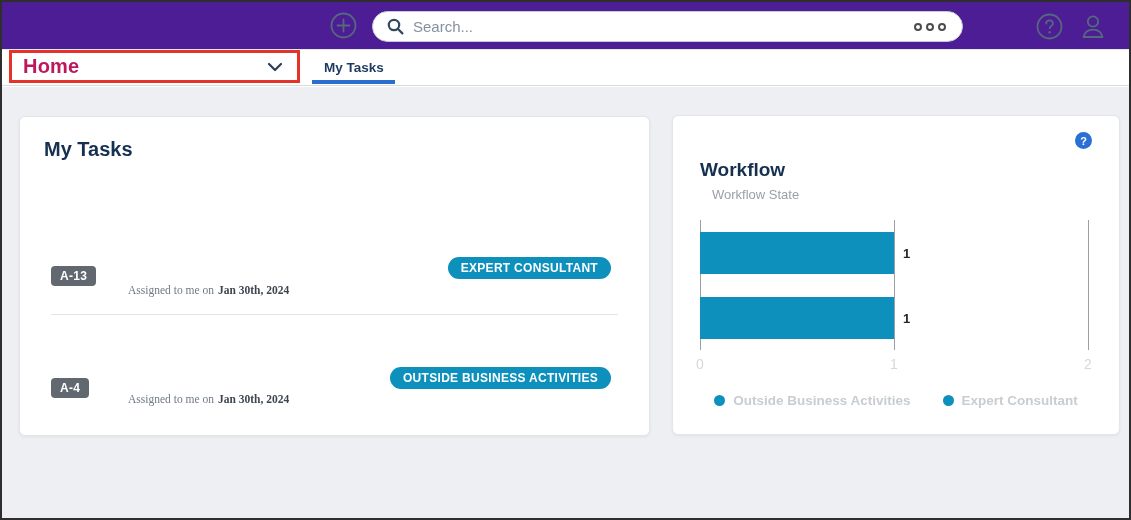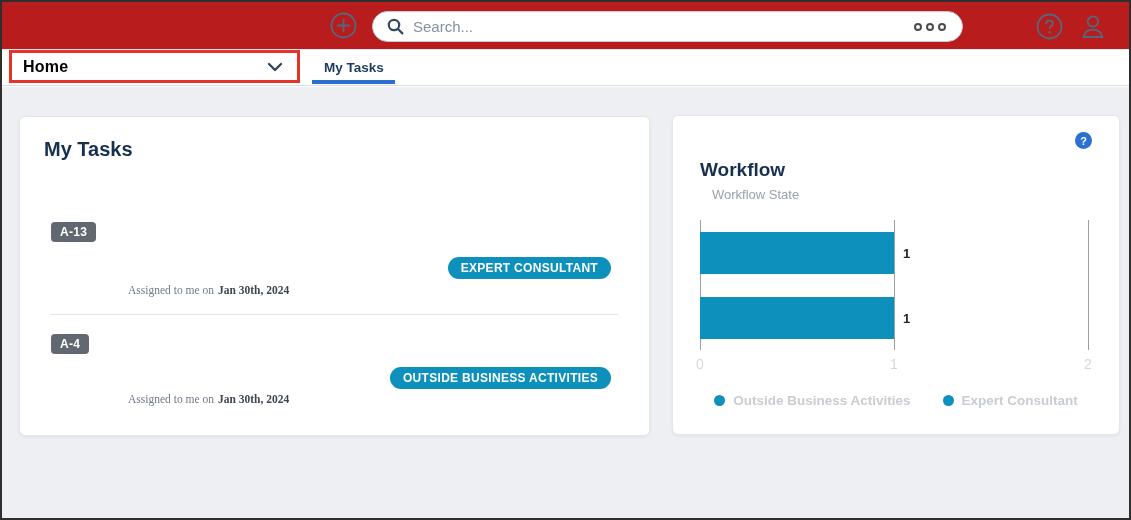"Search..." .topbar { background: #b91c1c -> #4c1d95 }
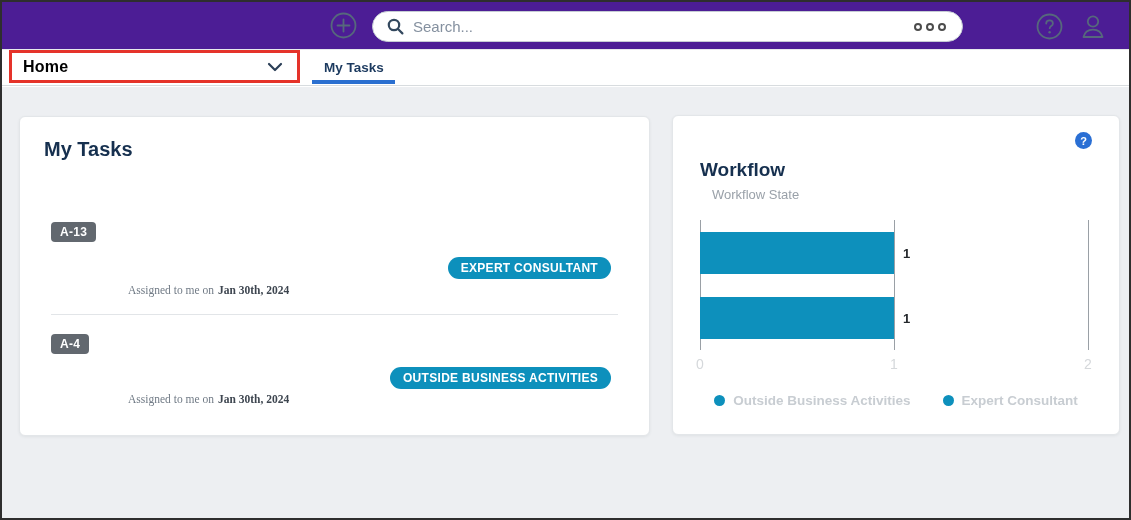"Home" .home-label { color: #000000 -> #be185d; font-size: 16px -> 20px }
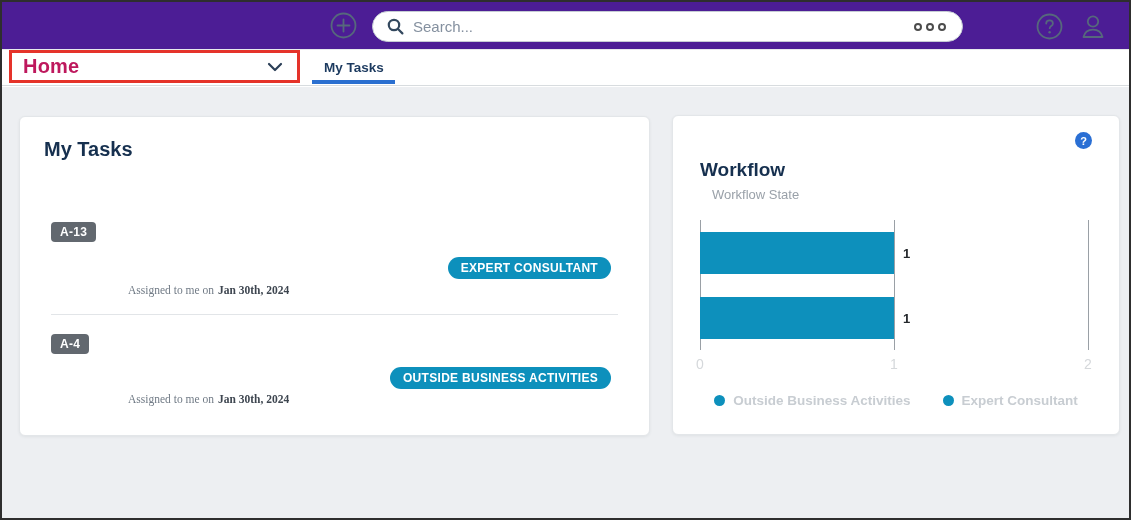"A-13" .task-id { margin-top: none -> 44px }
